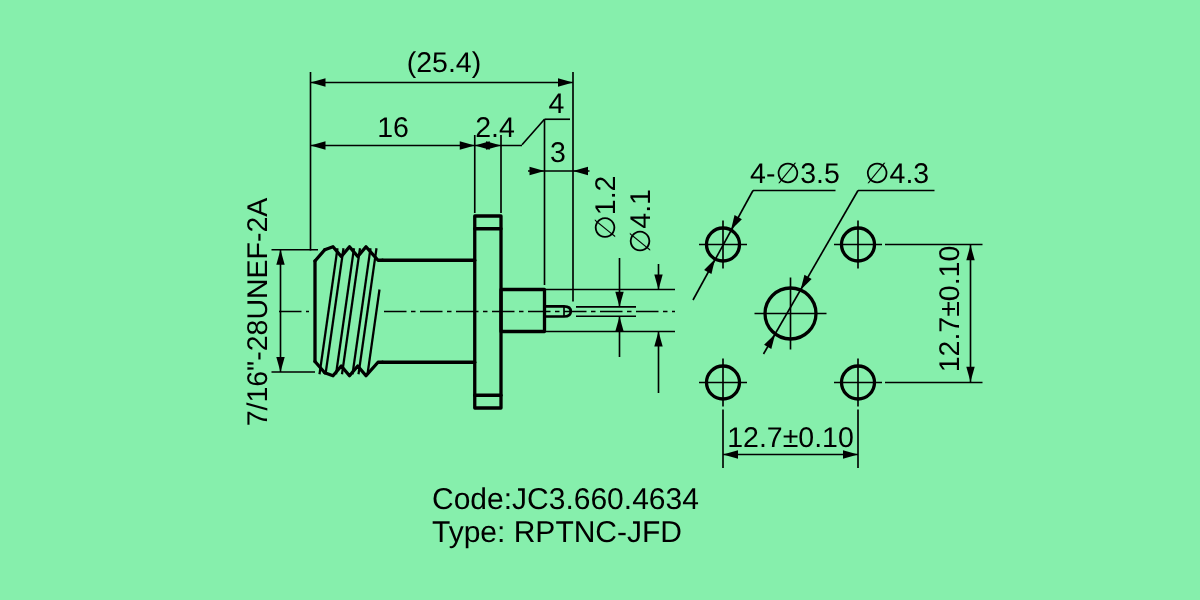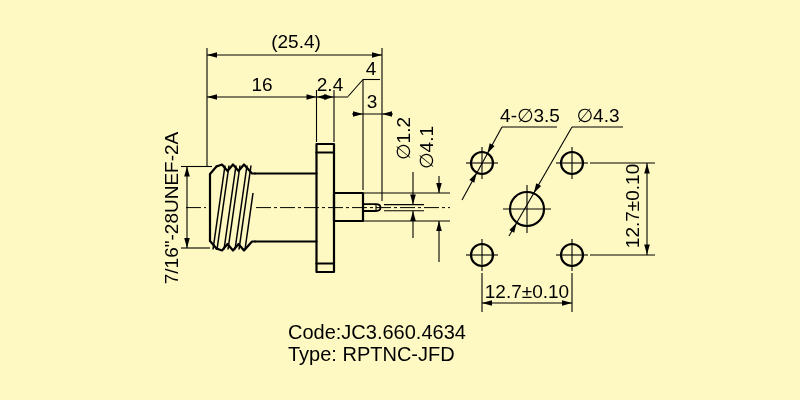"(25.4)" .canvas { background: #fef9c3 -> #86efac }
